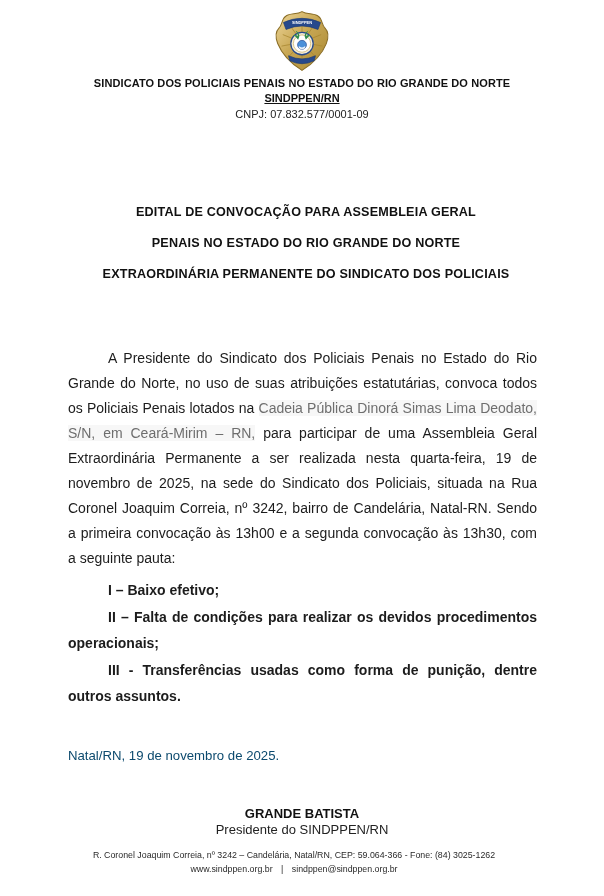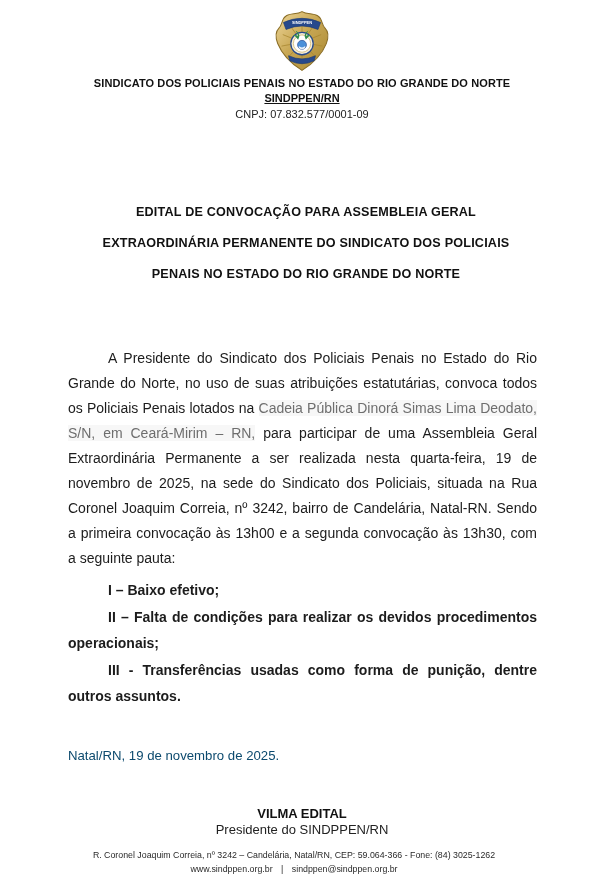"EXTRAORDINÁRIA PERMANENTE DO SINDICATO" div { order: before "PENAIS NO ESTADO DO RIO" -> after "PENAIS NO ESTADO DO RIO" }
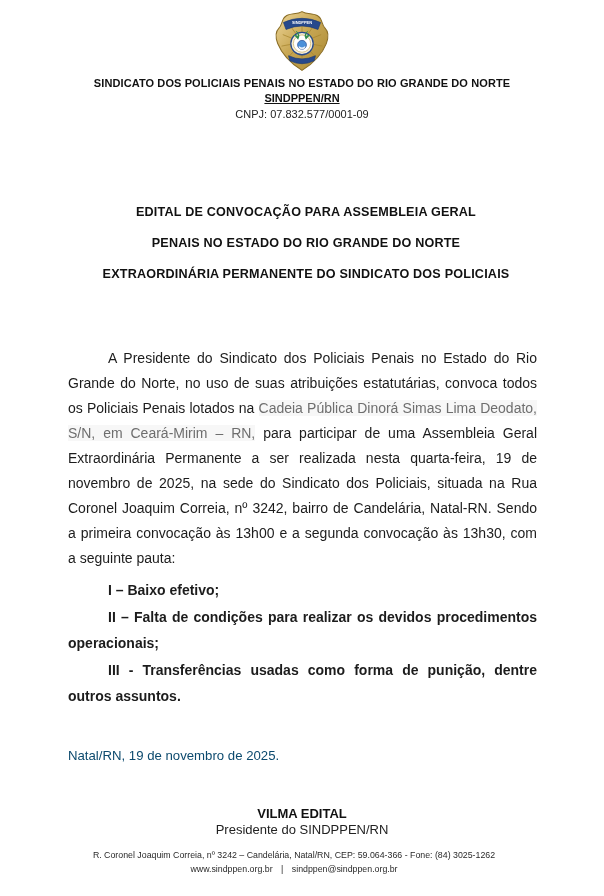"VILMA EDITAL" div.sig-name { text: VILMA EDITAL -> GRANDE BATISTA }
